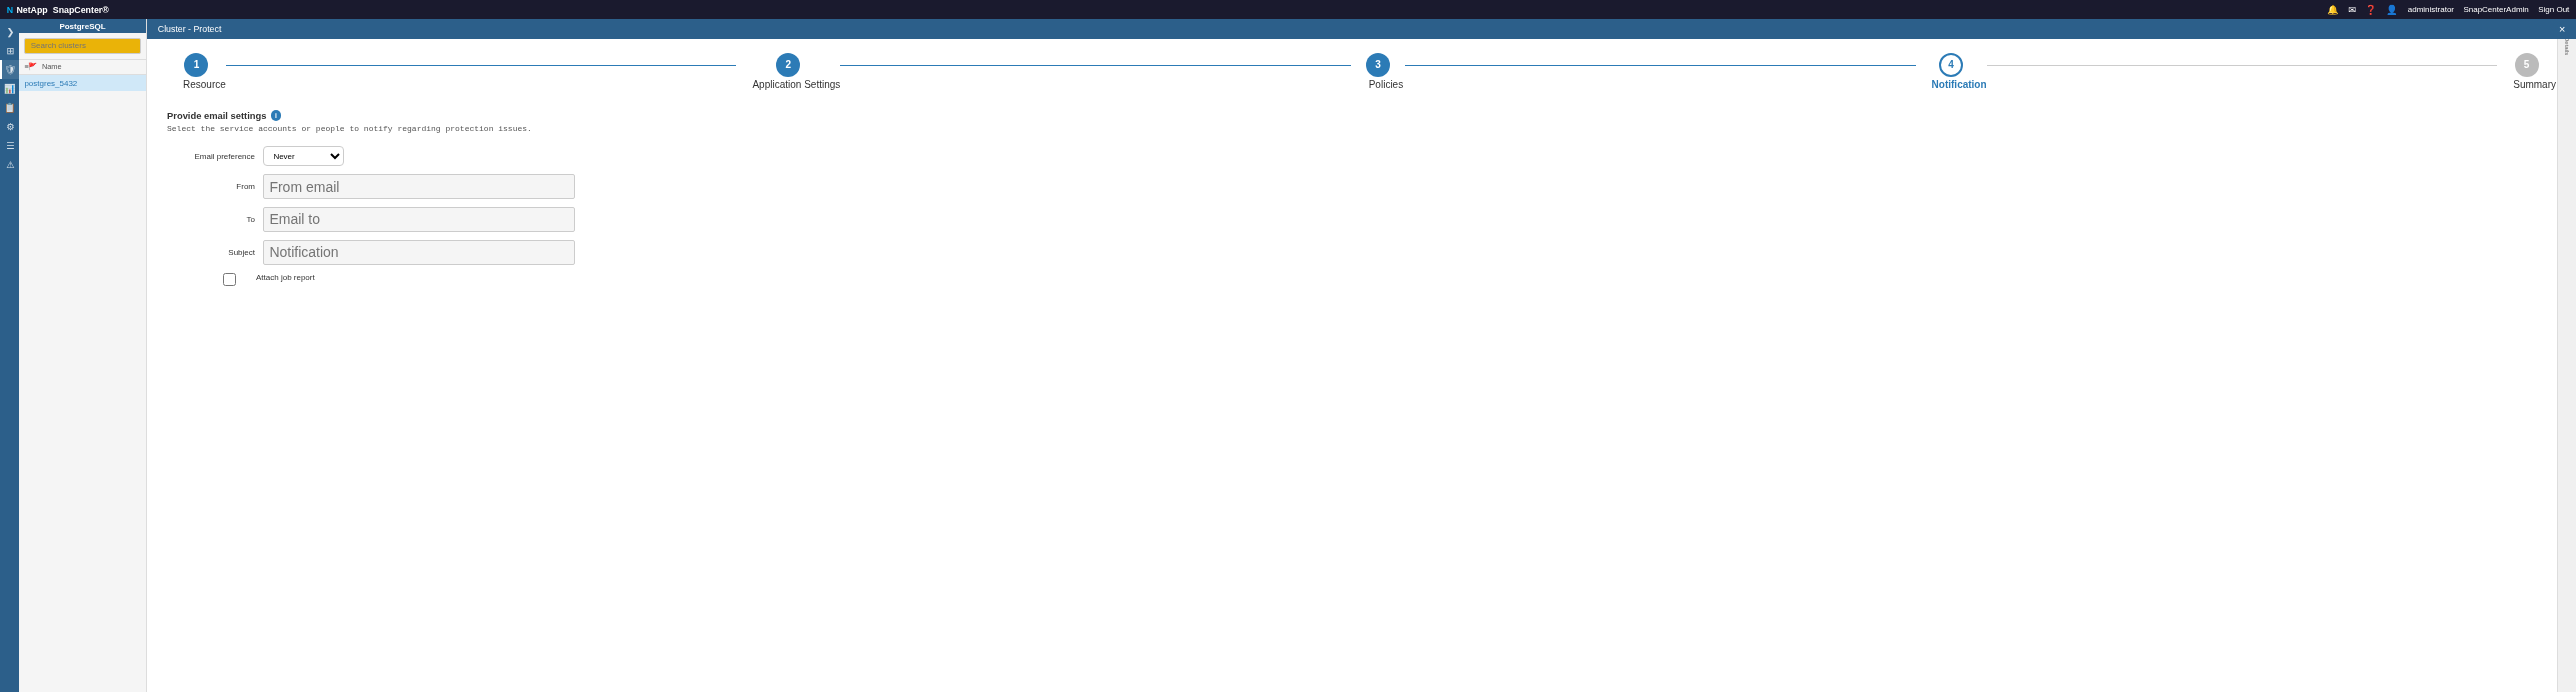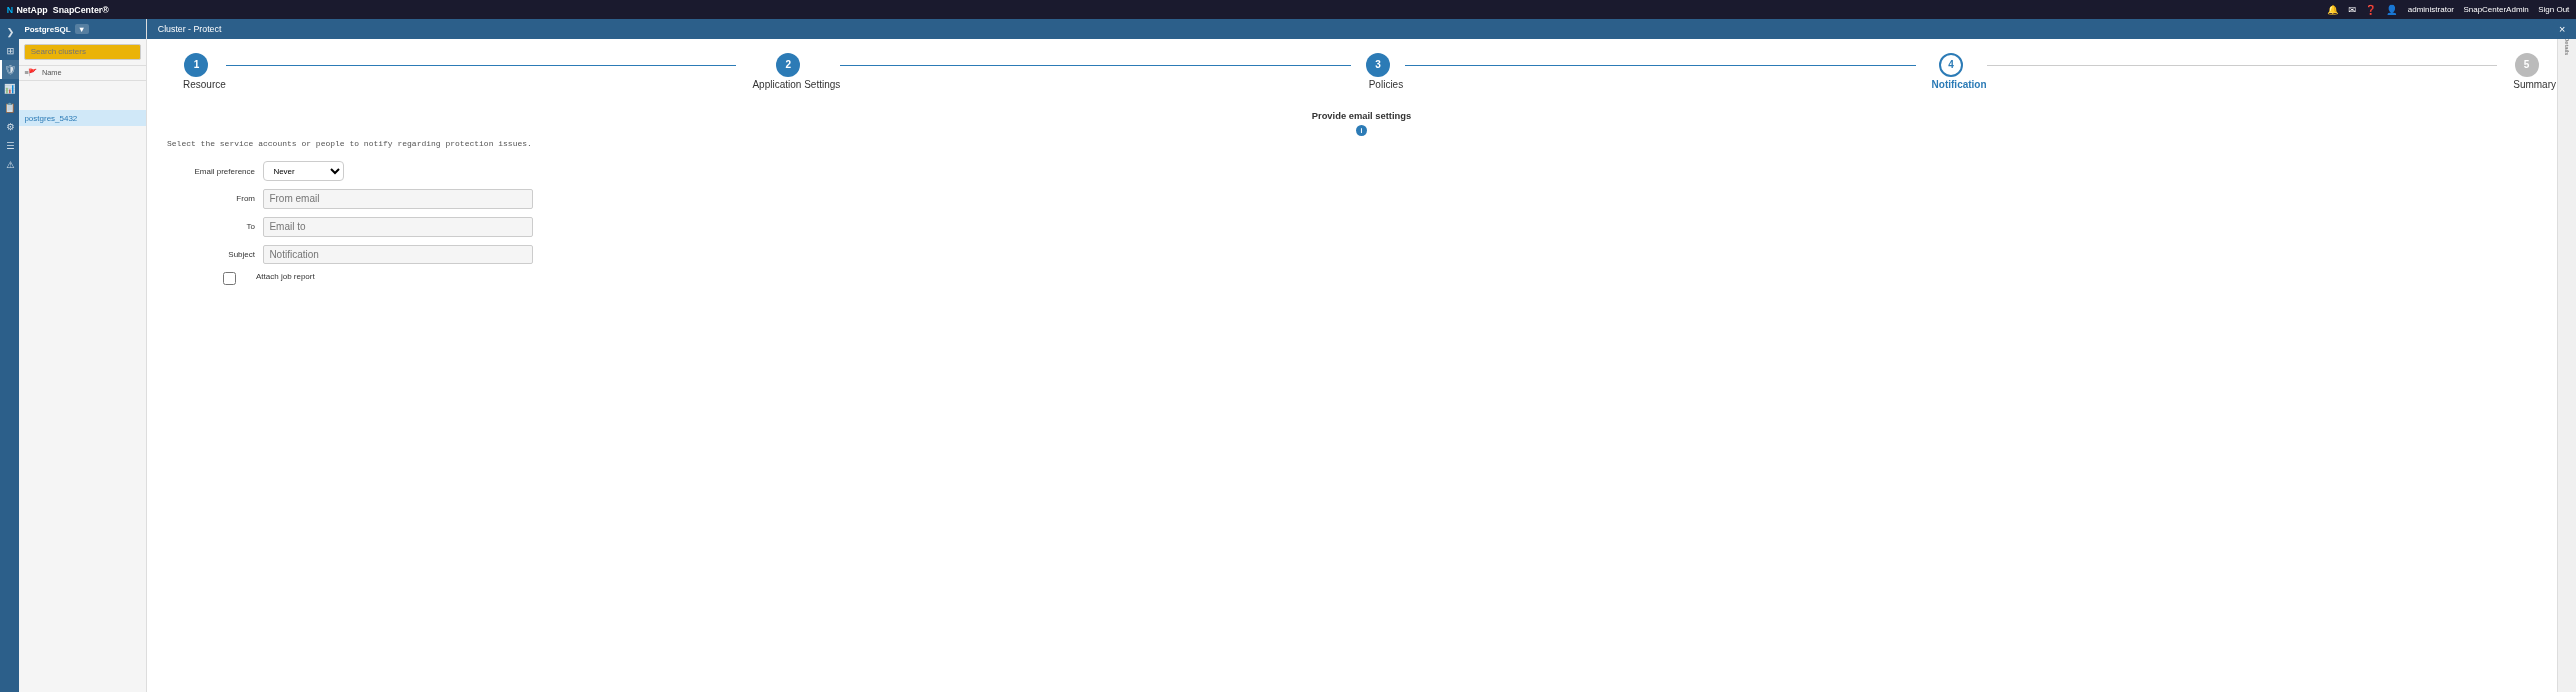"PostgreSQL" .panel-sidebar-header { flex-direction: none -> column; height: 20px -> 14px }
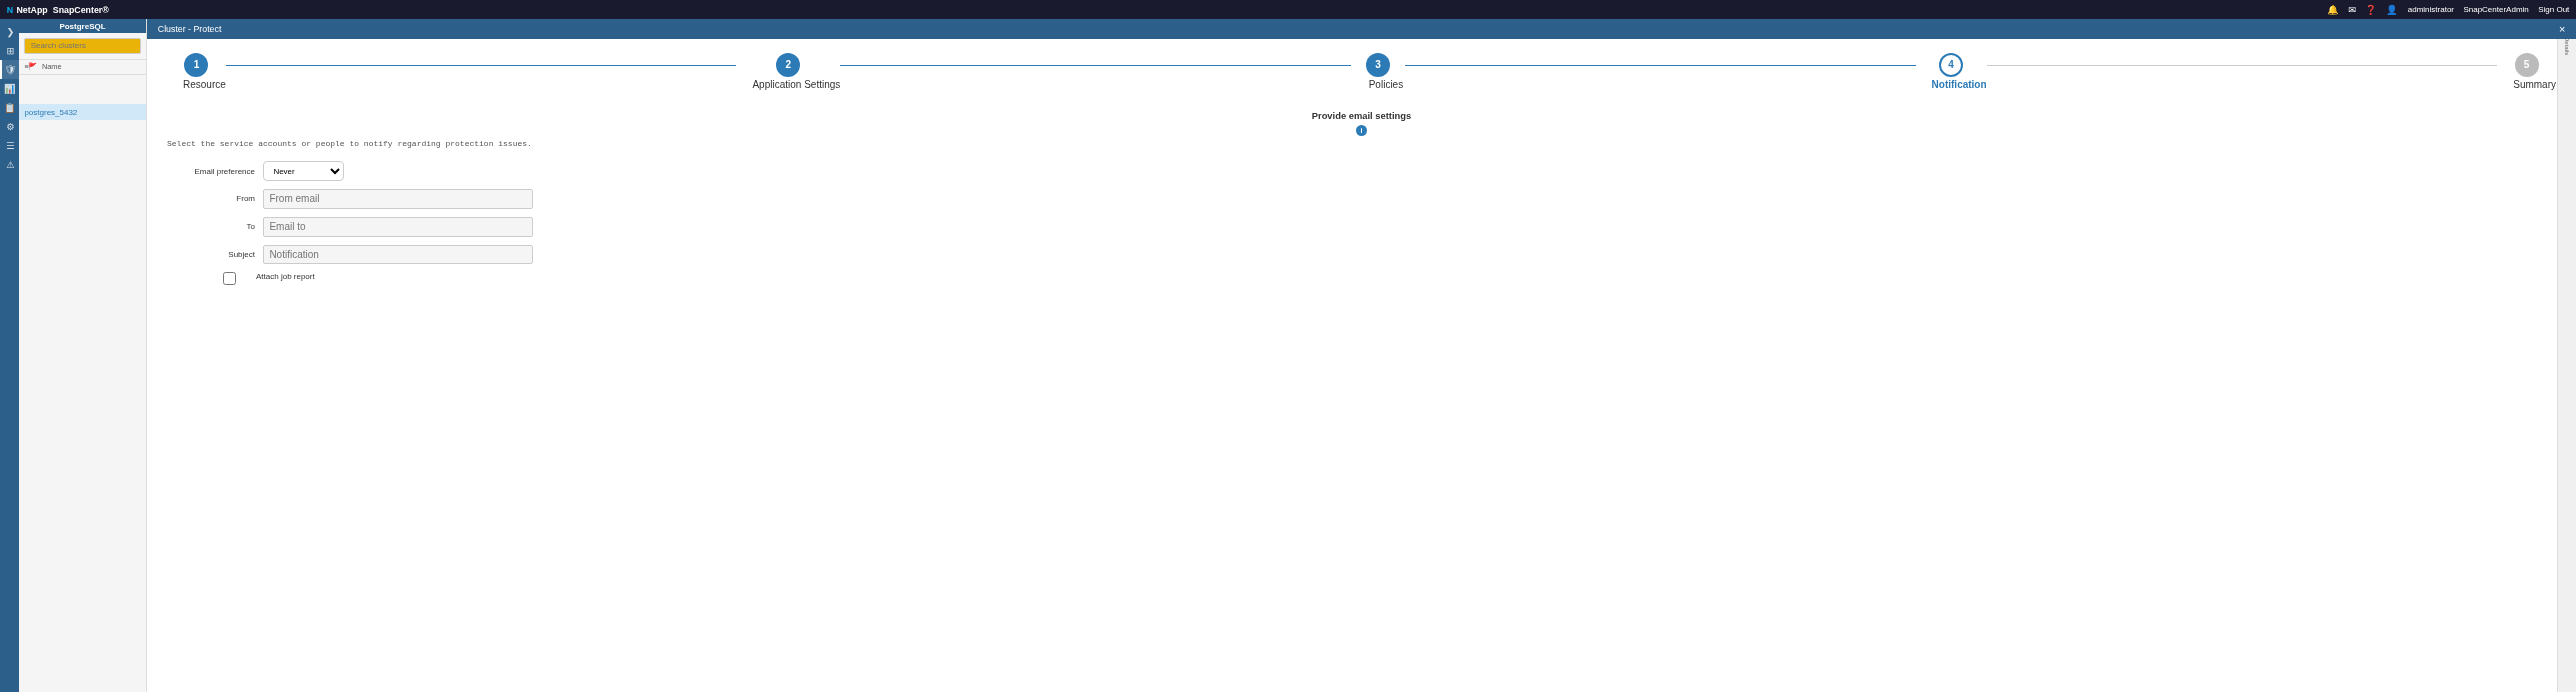"postgres_5432" .panel-row { margin-top: 29px -> none }
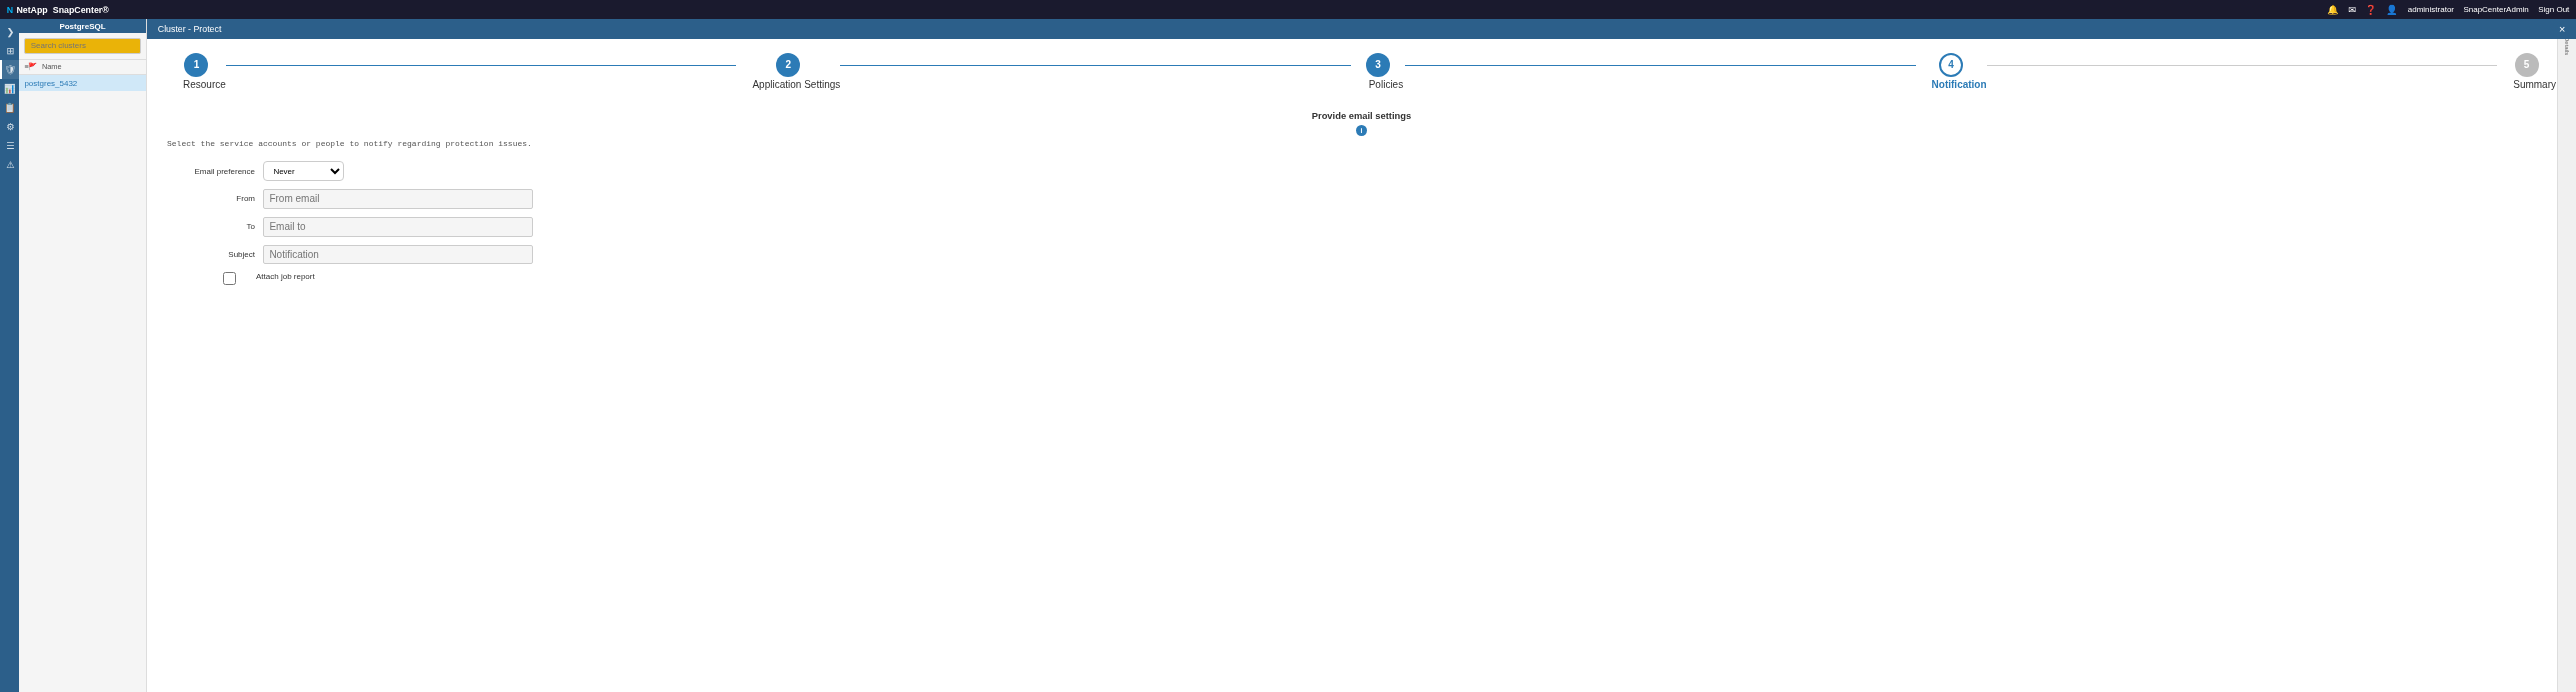"Provide email settings" .section-title { flex-direction: column -> none }
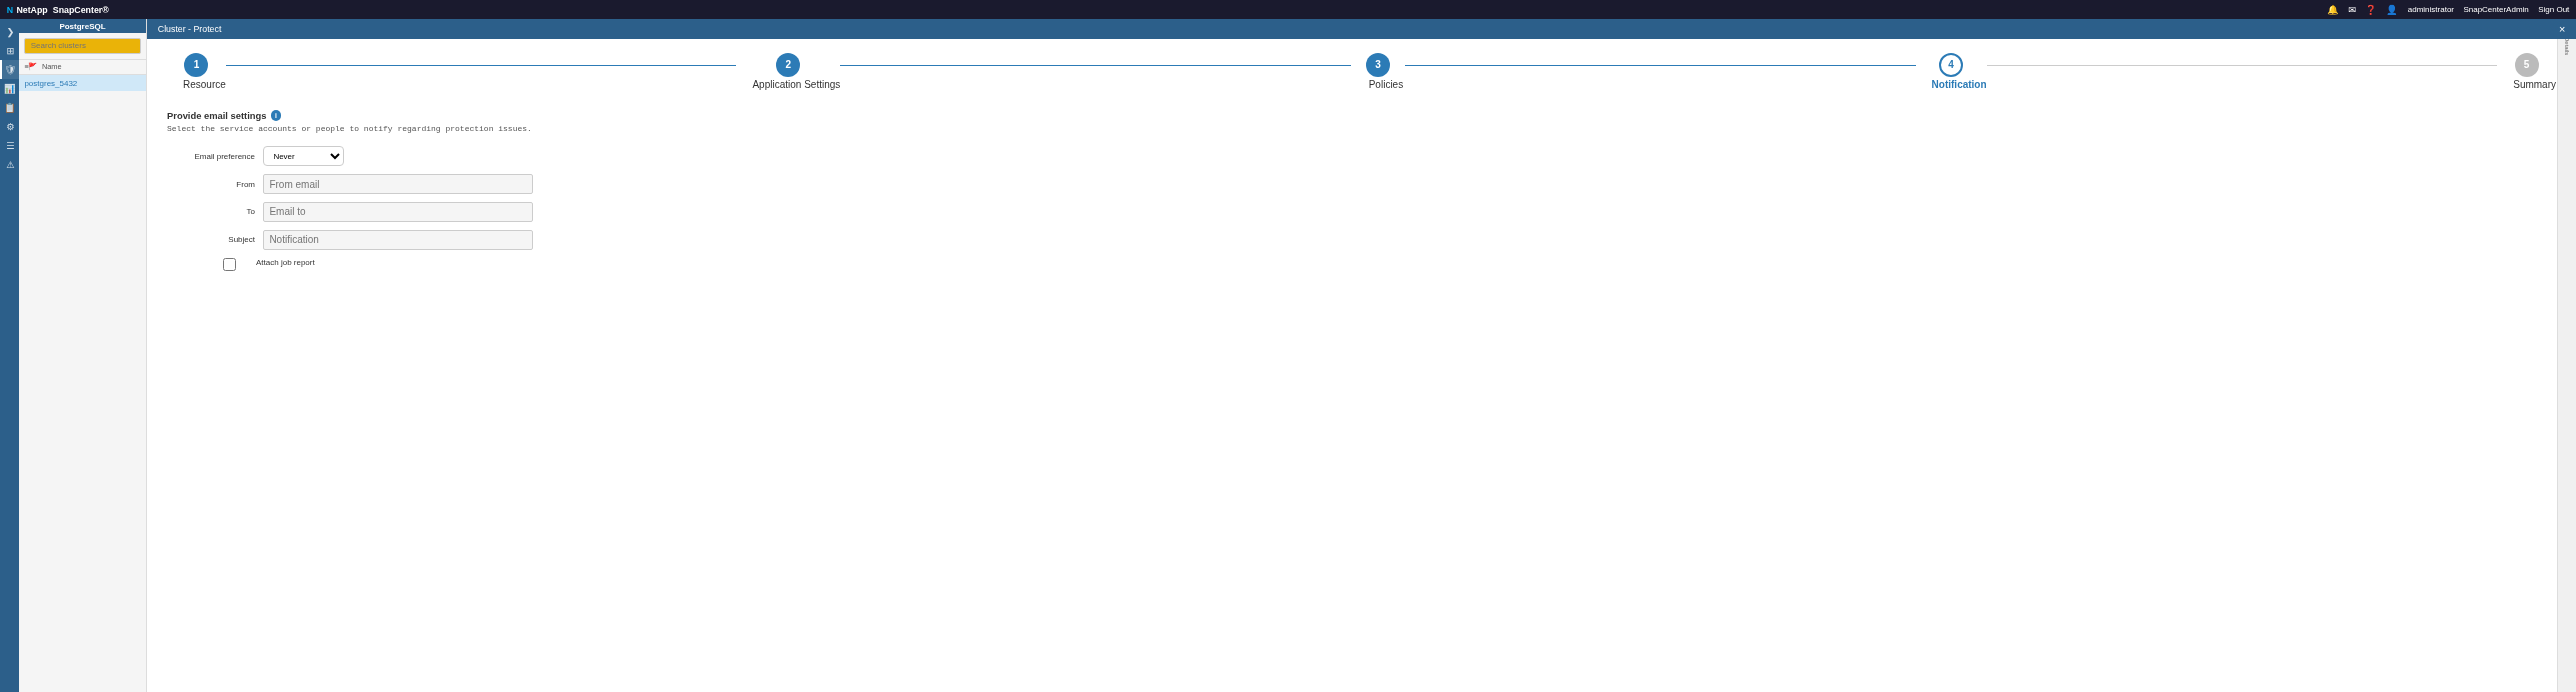"From email" .form-input { font-size: 10px -> 14px; width: 270px -> 312px }
